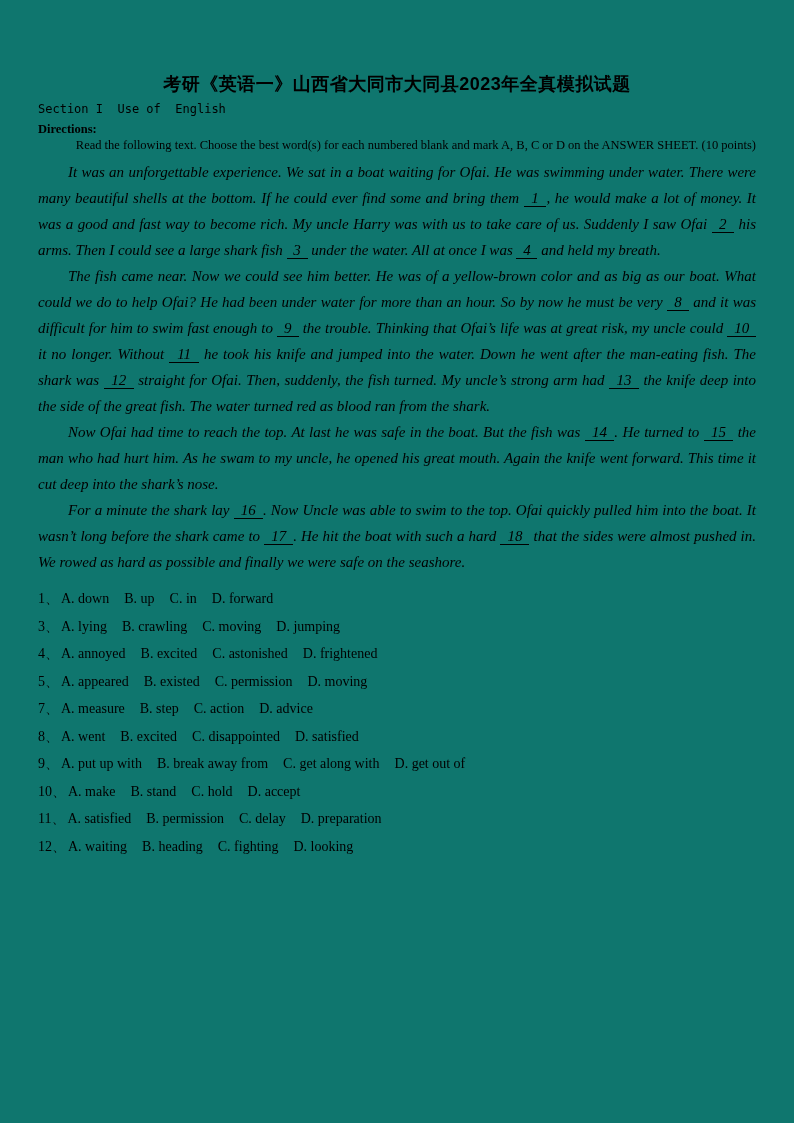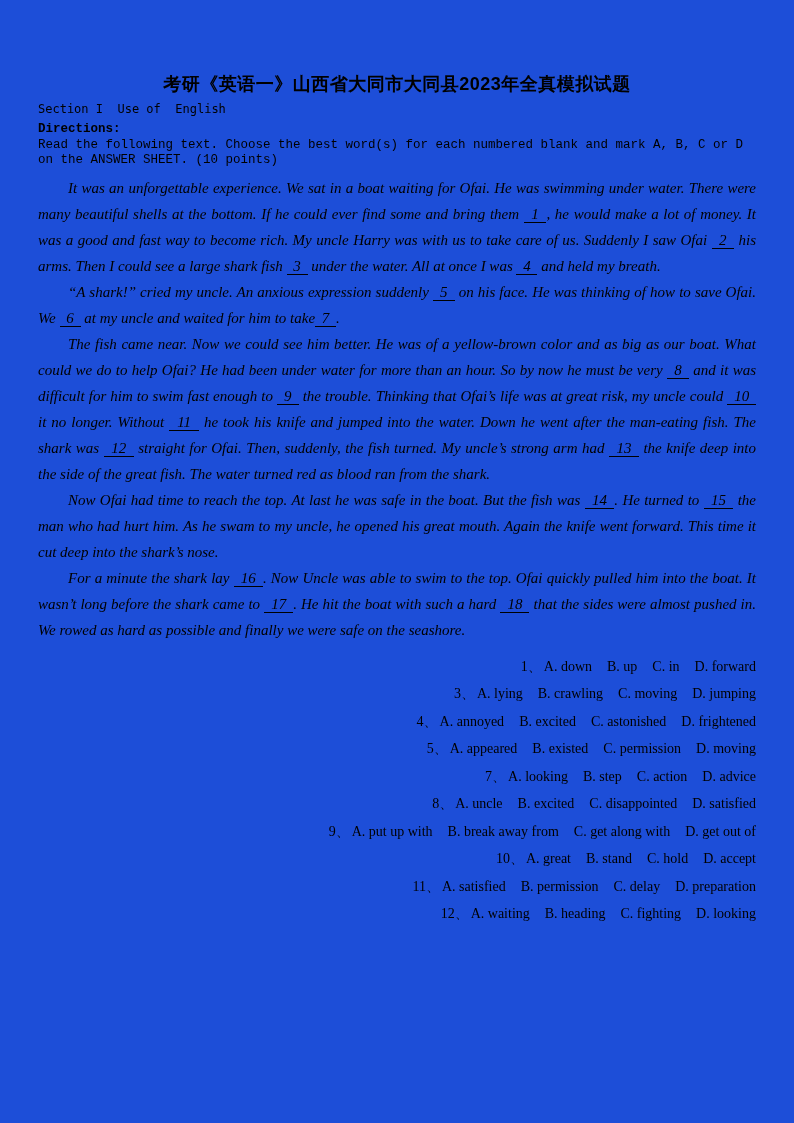"考研《英语一》山西省大同市大同县2023年全真模拟试题" .page { background: #1d4ed8 -> #0f766e }
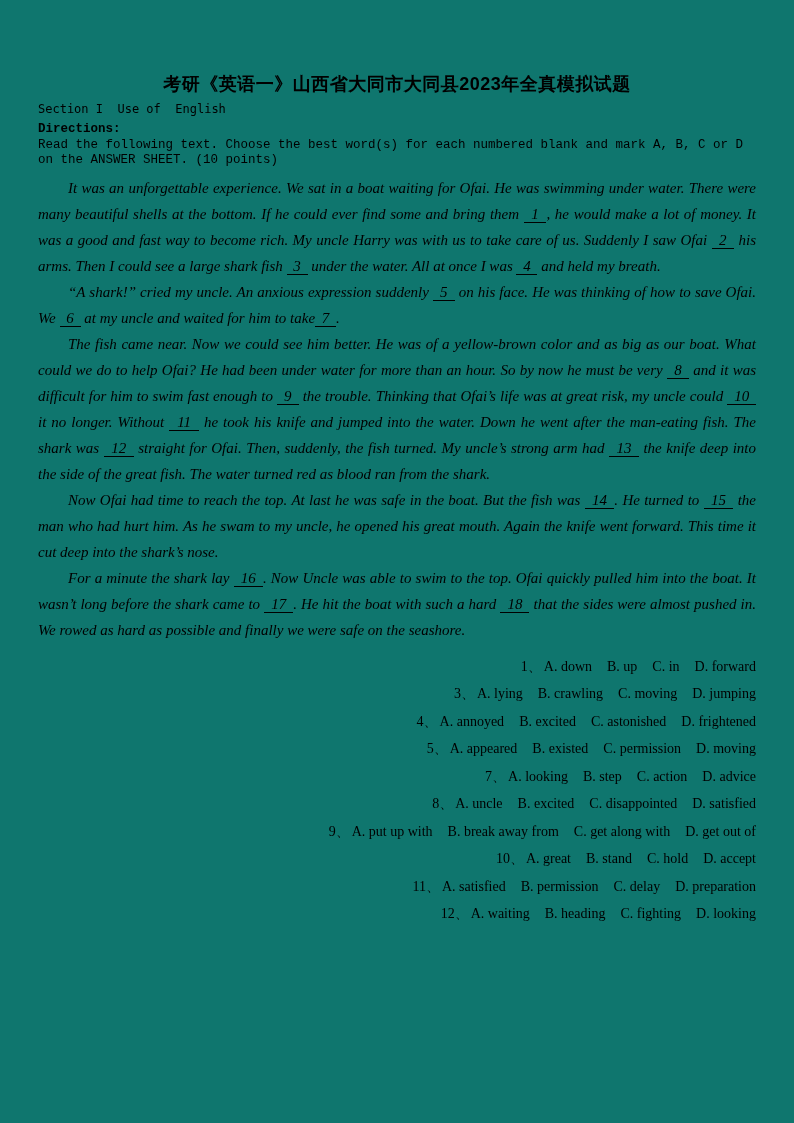"Directions:" .directions { font-family: Liberation Mono, monospace -> Liberation Serif, serif }
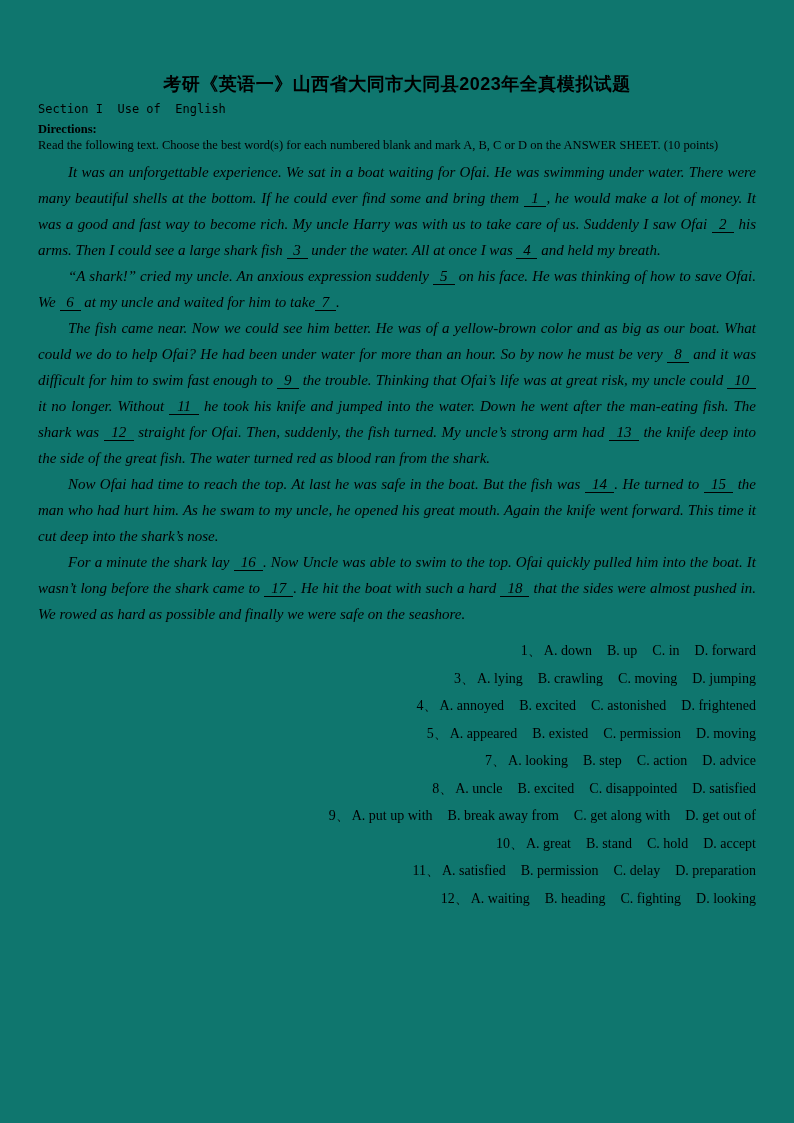"Read the following text. Choose" .directions-text { text-align: none -> right }
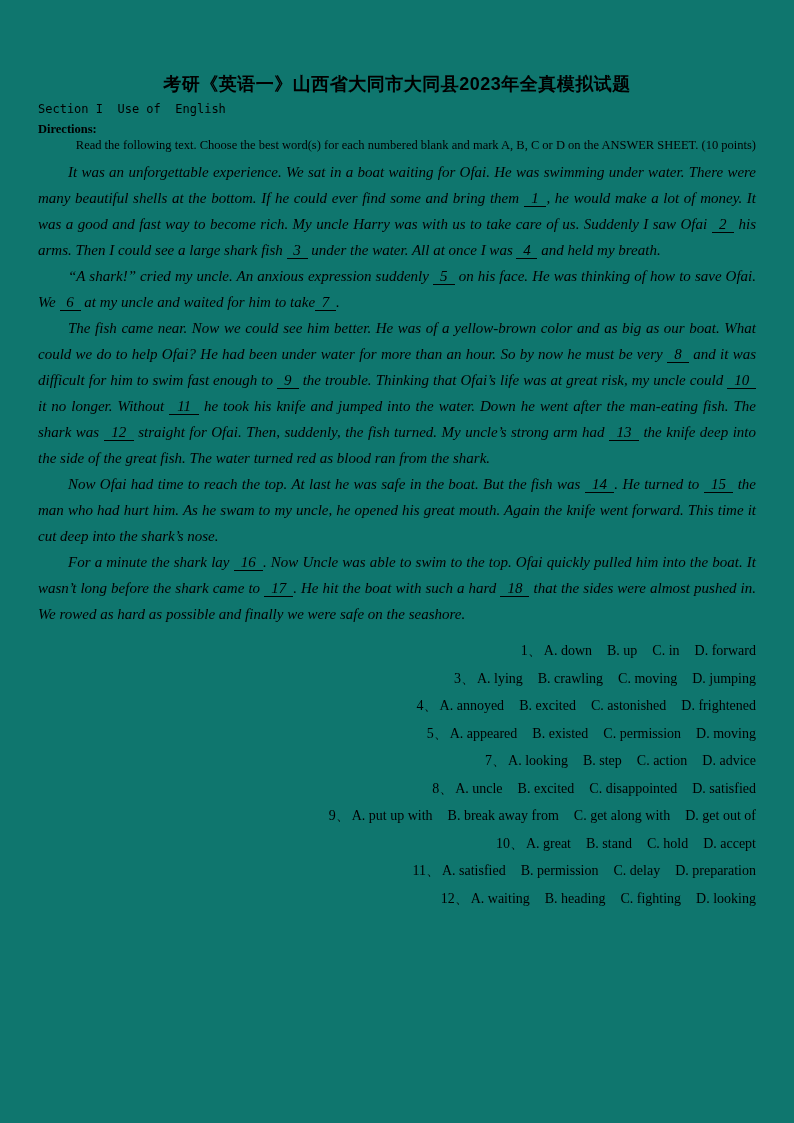"“A shark!” cried my uncle." p.para { html: <p>“A shark!” cried my uncle. An anxious expression suddenly <span>&nbsp;5&nbsp;</span> on his face. He was thinking of how to save Ofai. We <span>&nbsp;6&nbsp;</span> at my uncle and waited for him to take<span>&nbsp;7&nbsp;</span>.</p> -> none }
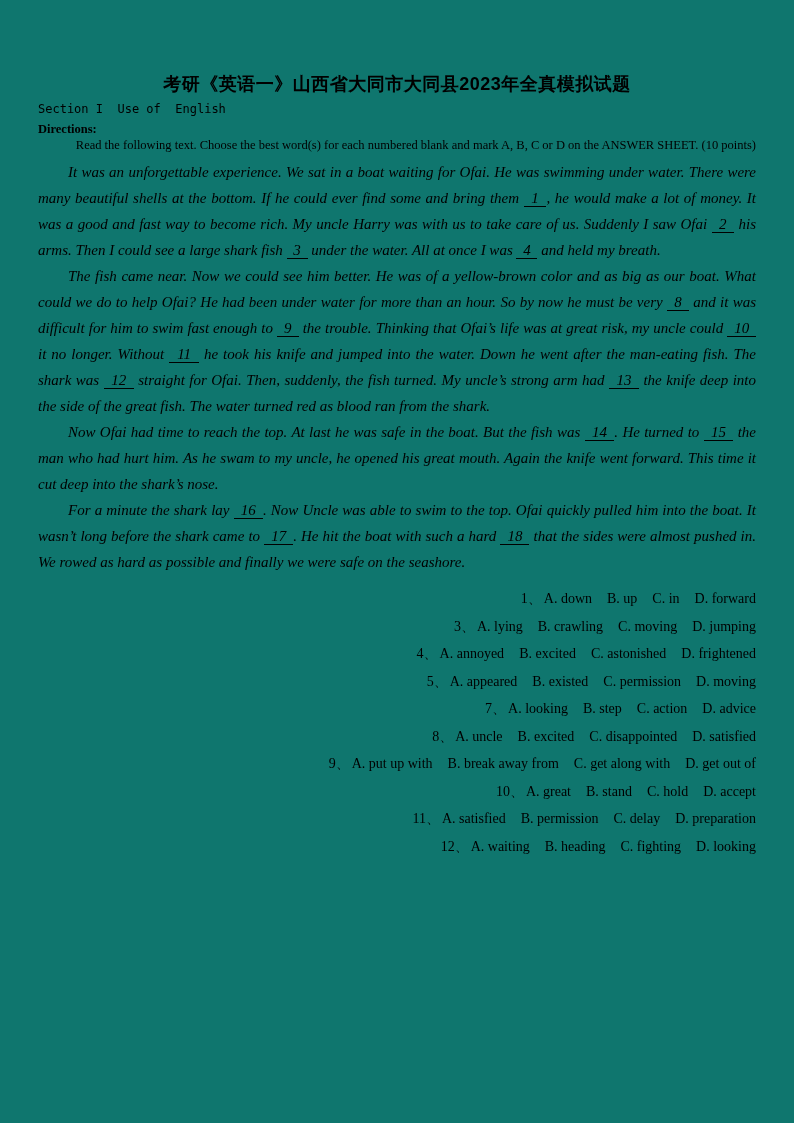"1、 A. down B. up" .questions { text-align: right -> none }
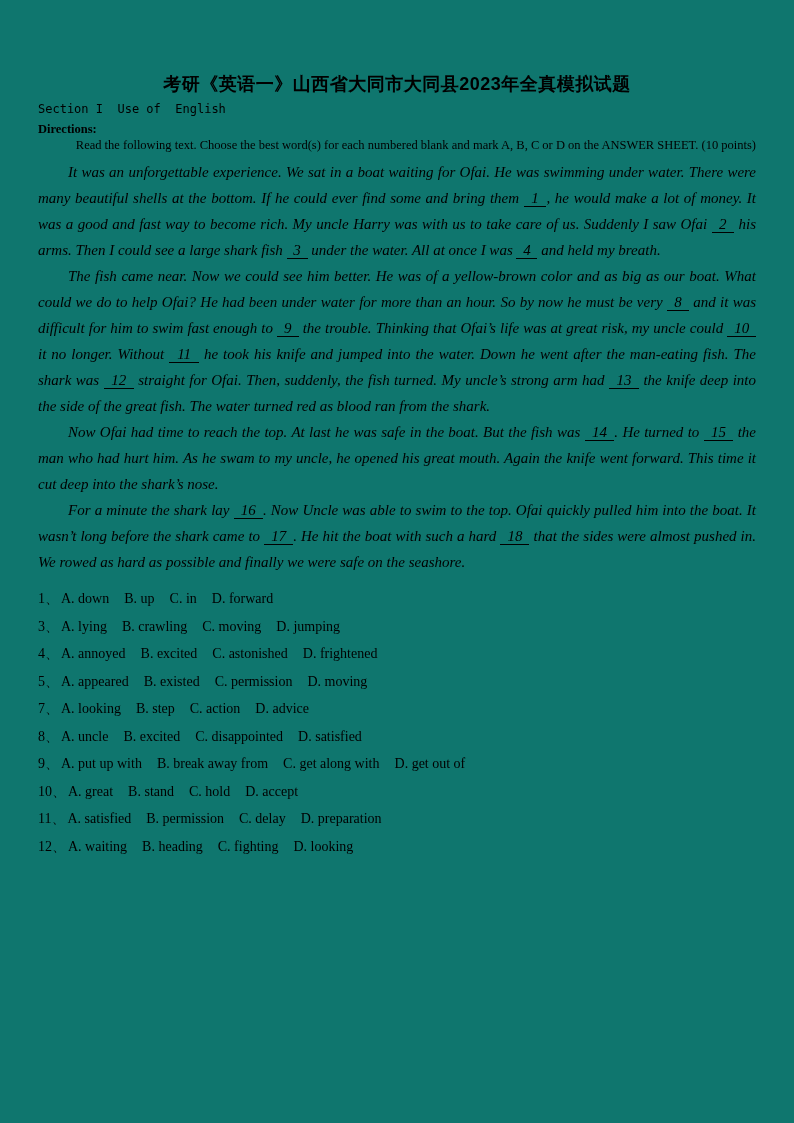"A. looking" span.option { text: looking -> measure }
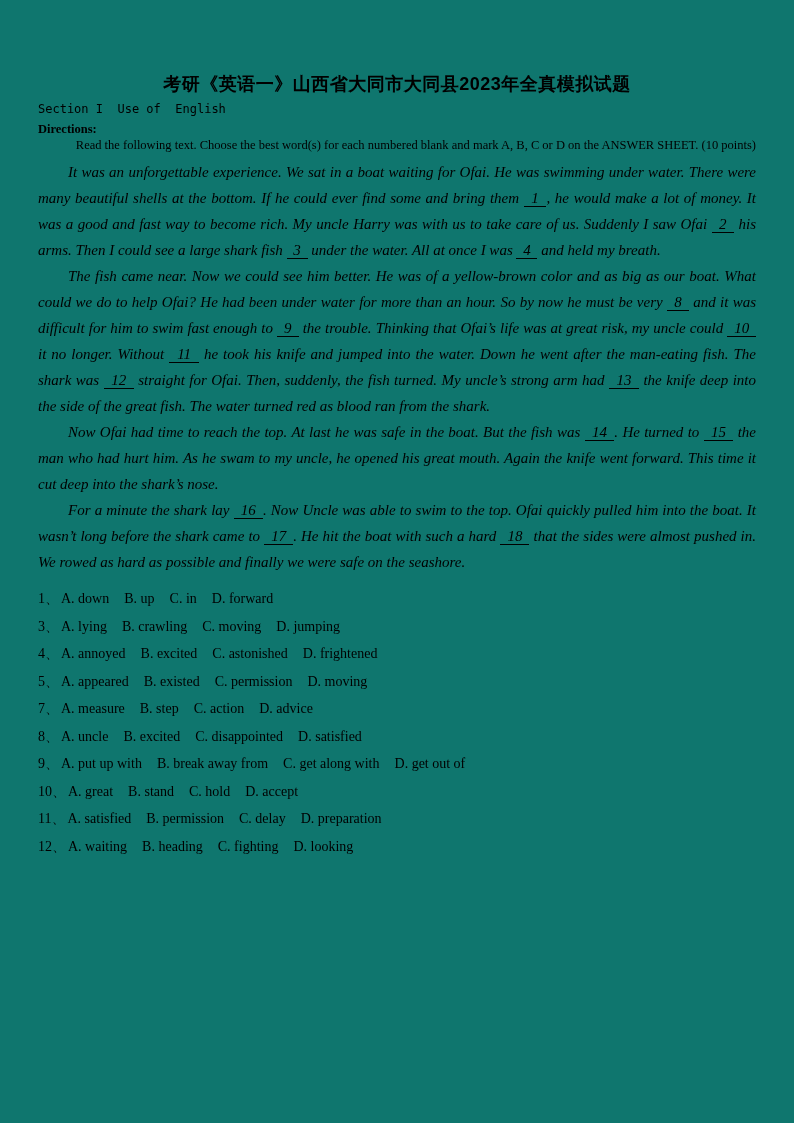"A. uncle" span.option { text: uncle -> went }
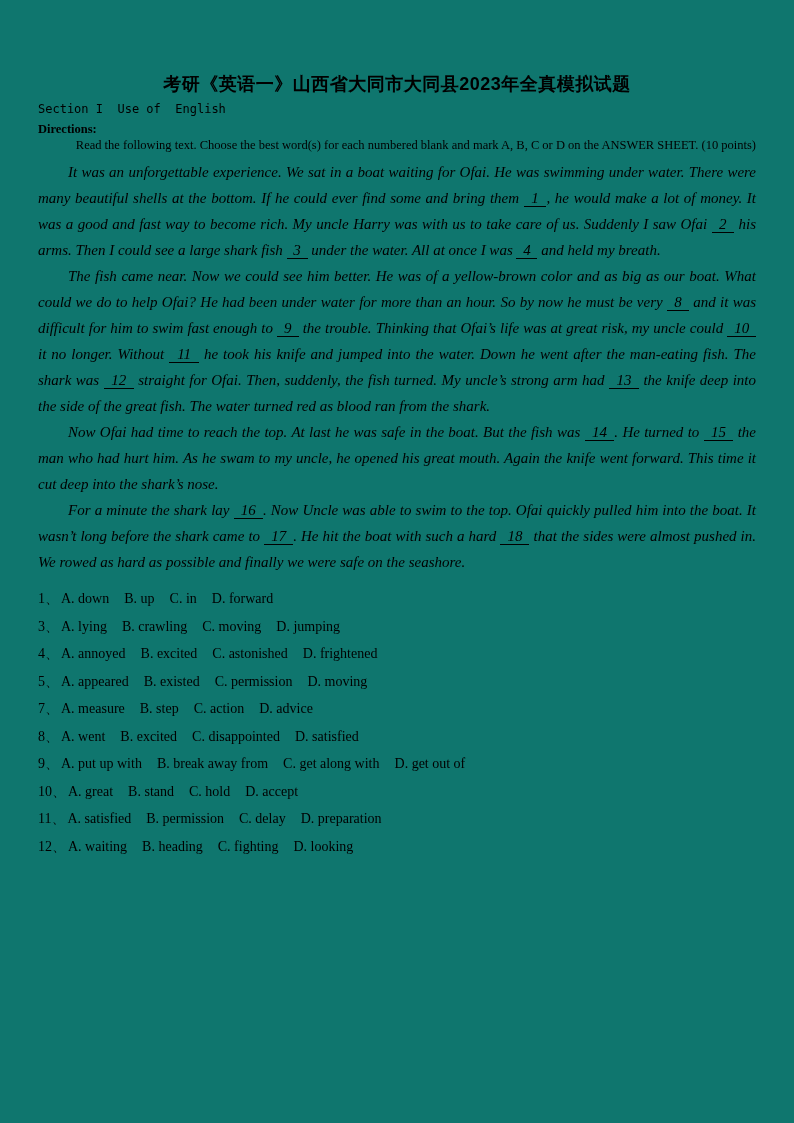"A. great" span.option { text: great -> make }
